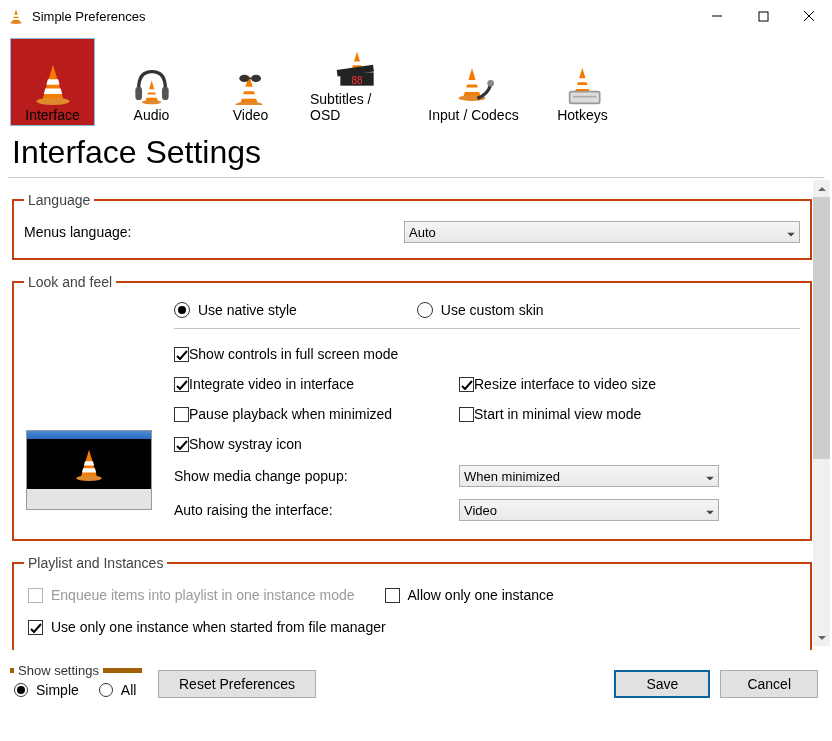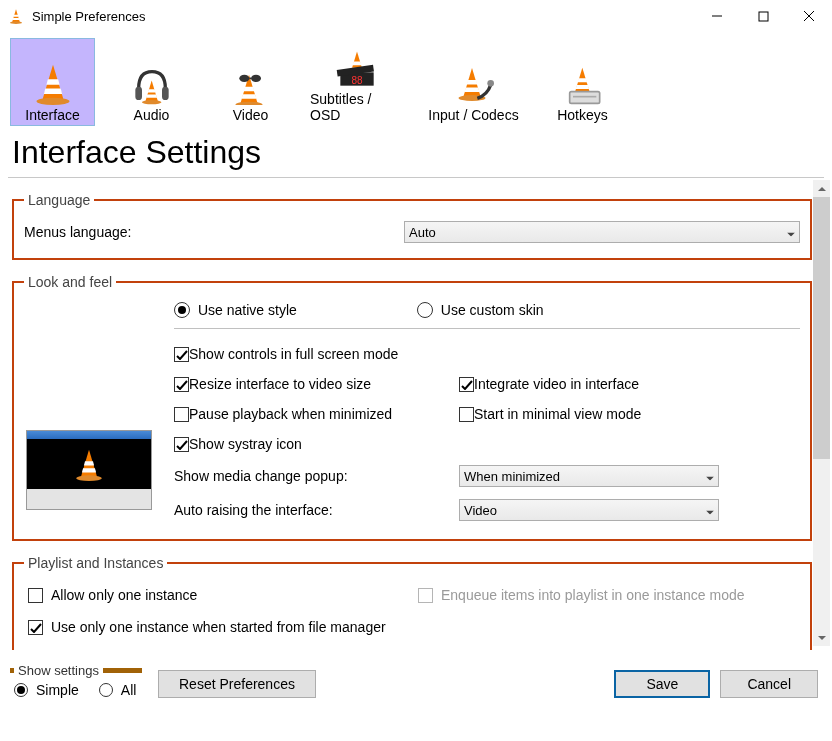"Interface" .cat.selected { background: #c4b5fd -> #b91c1c }
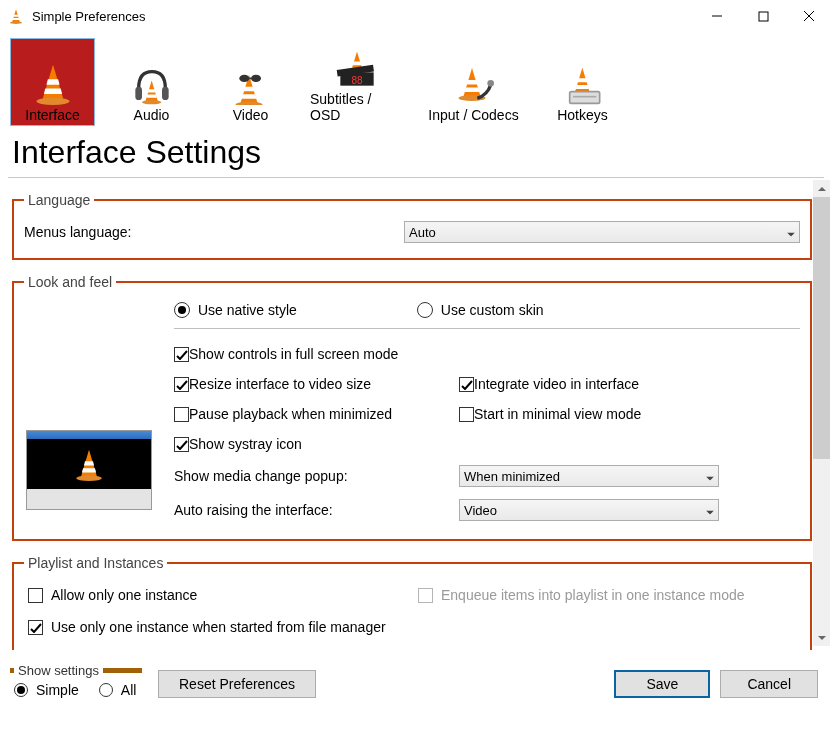"Resize interface to video size" div.cb { order: before "Integrate video in interface" -> after "Integrate video in interface" }
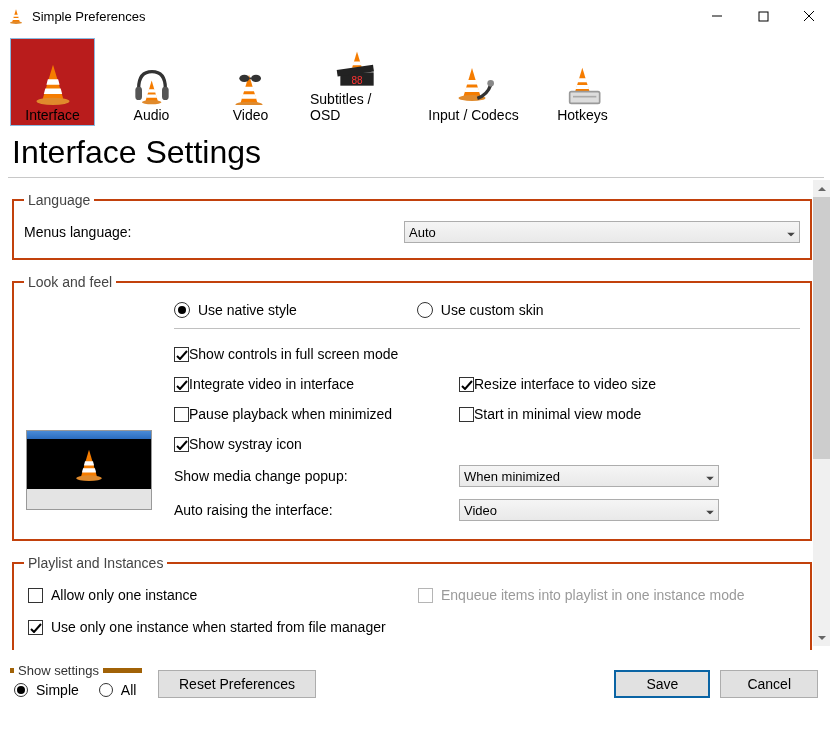"Allow only one instance" div.cb { order: before "Enqueue items into playlist in" -> after "Enqueue items into playlist in" }
